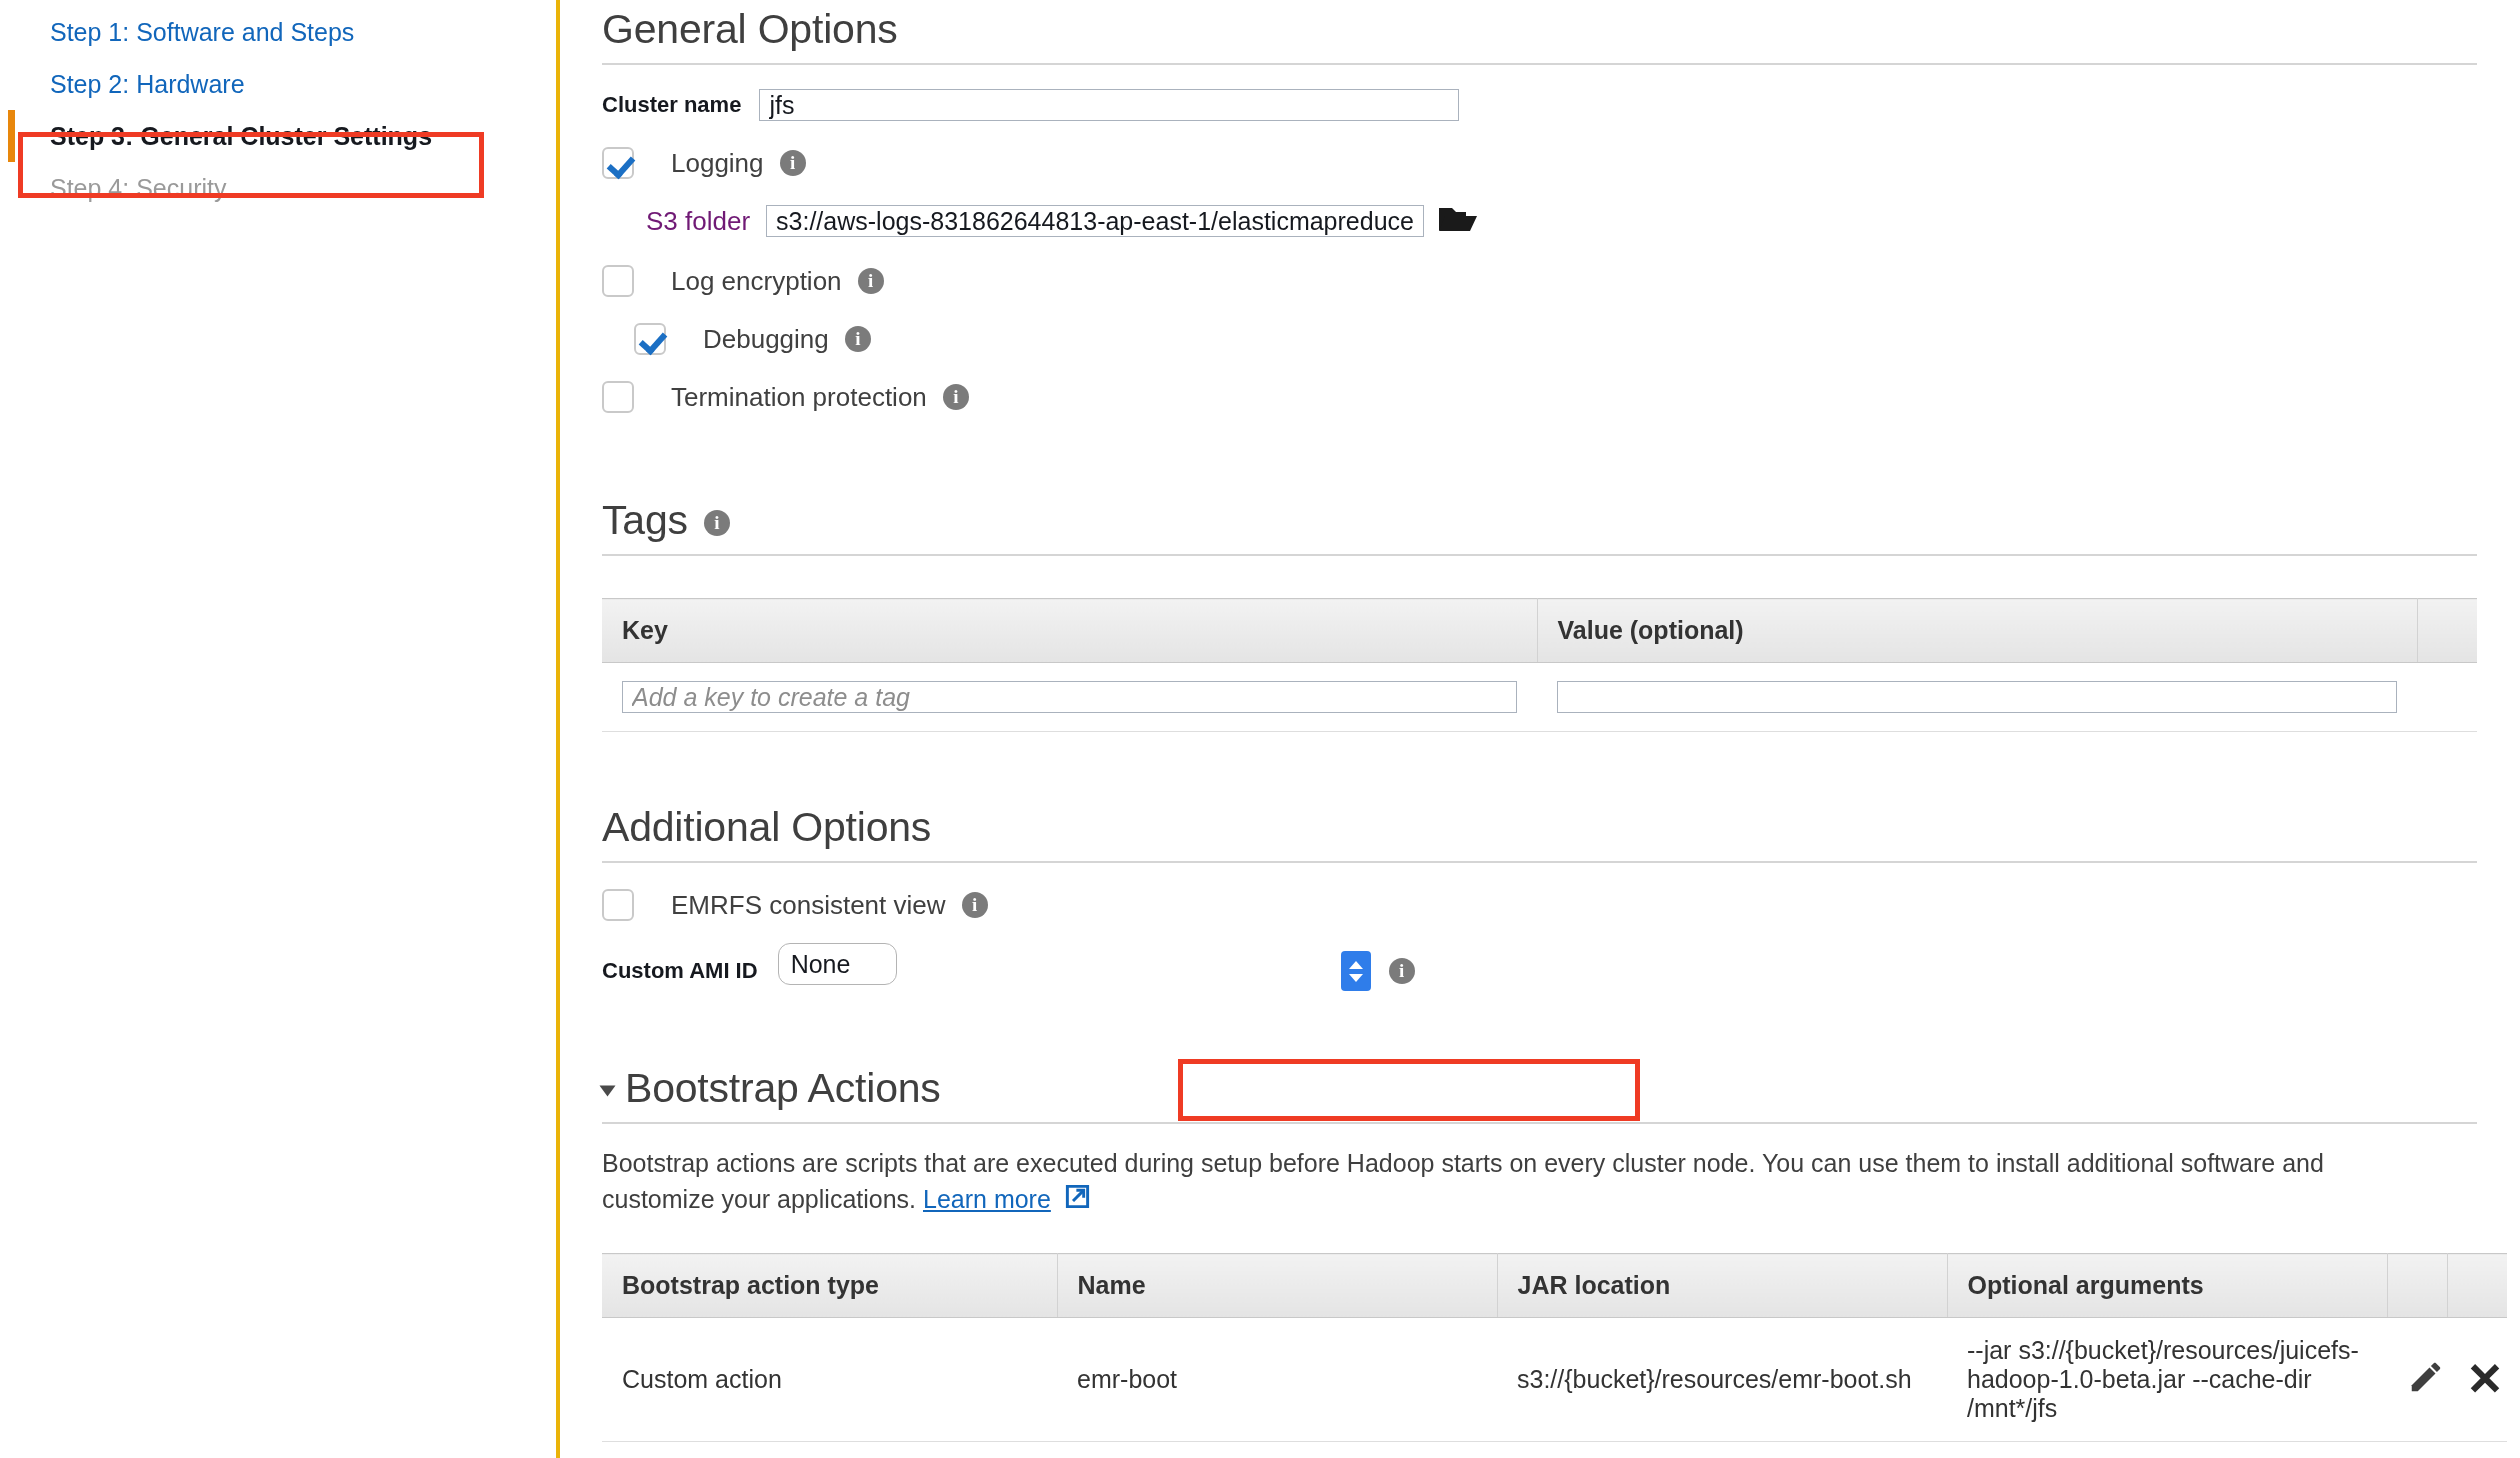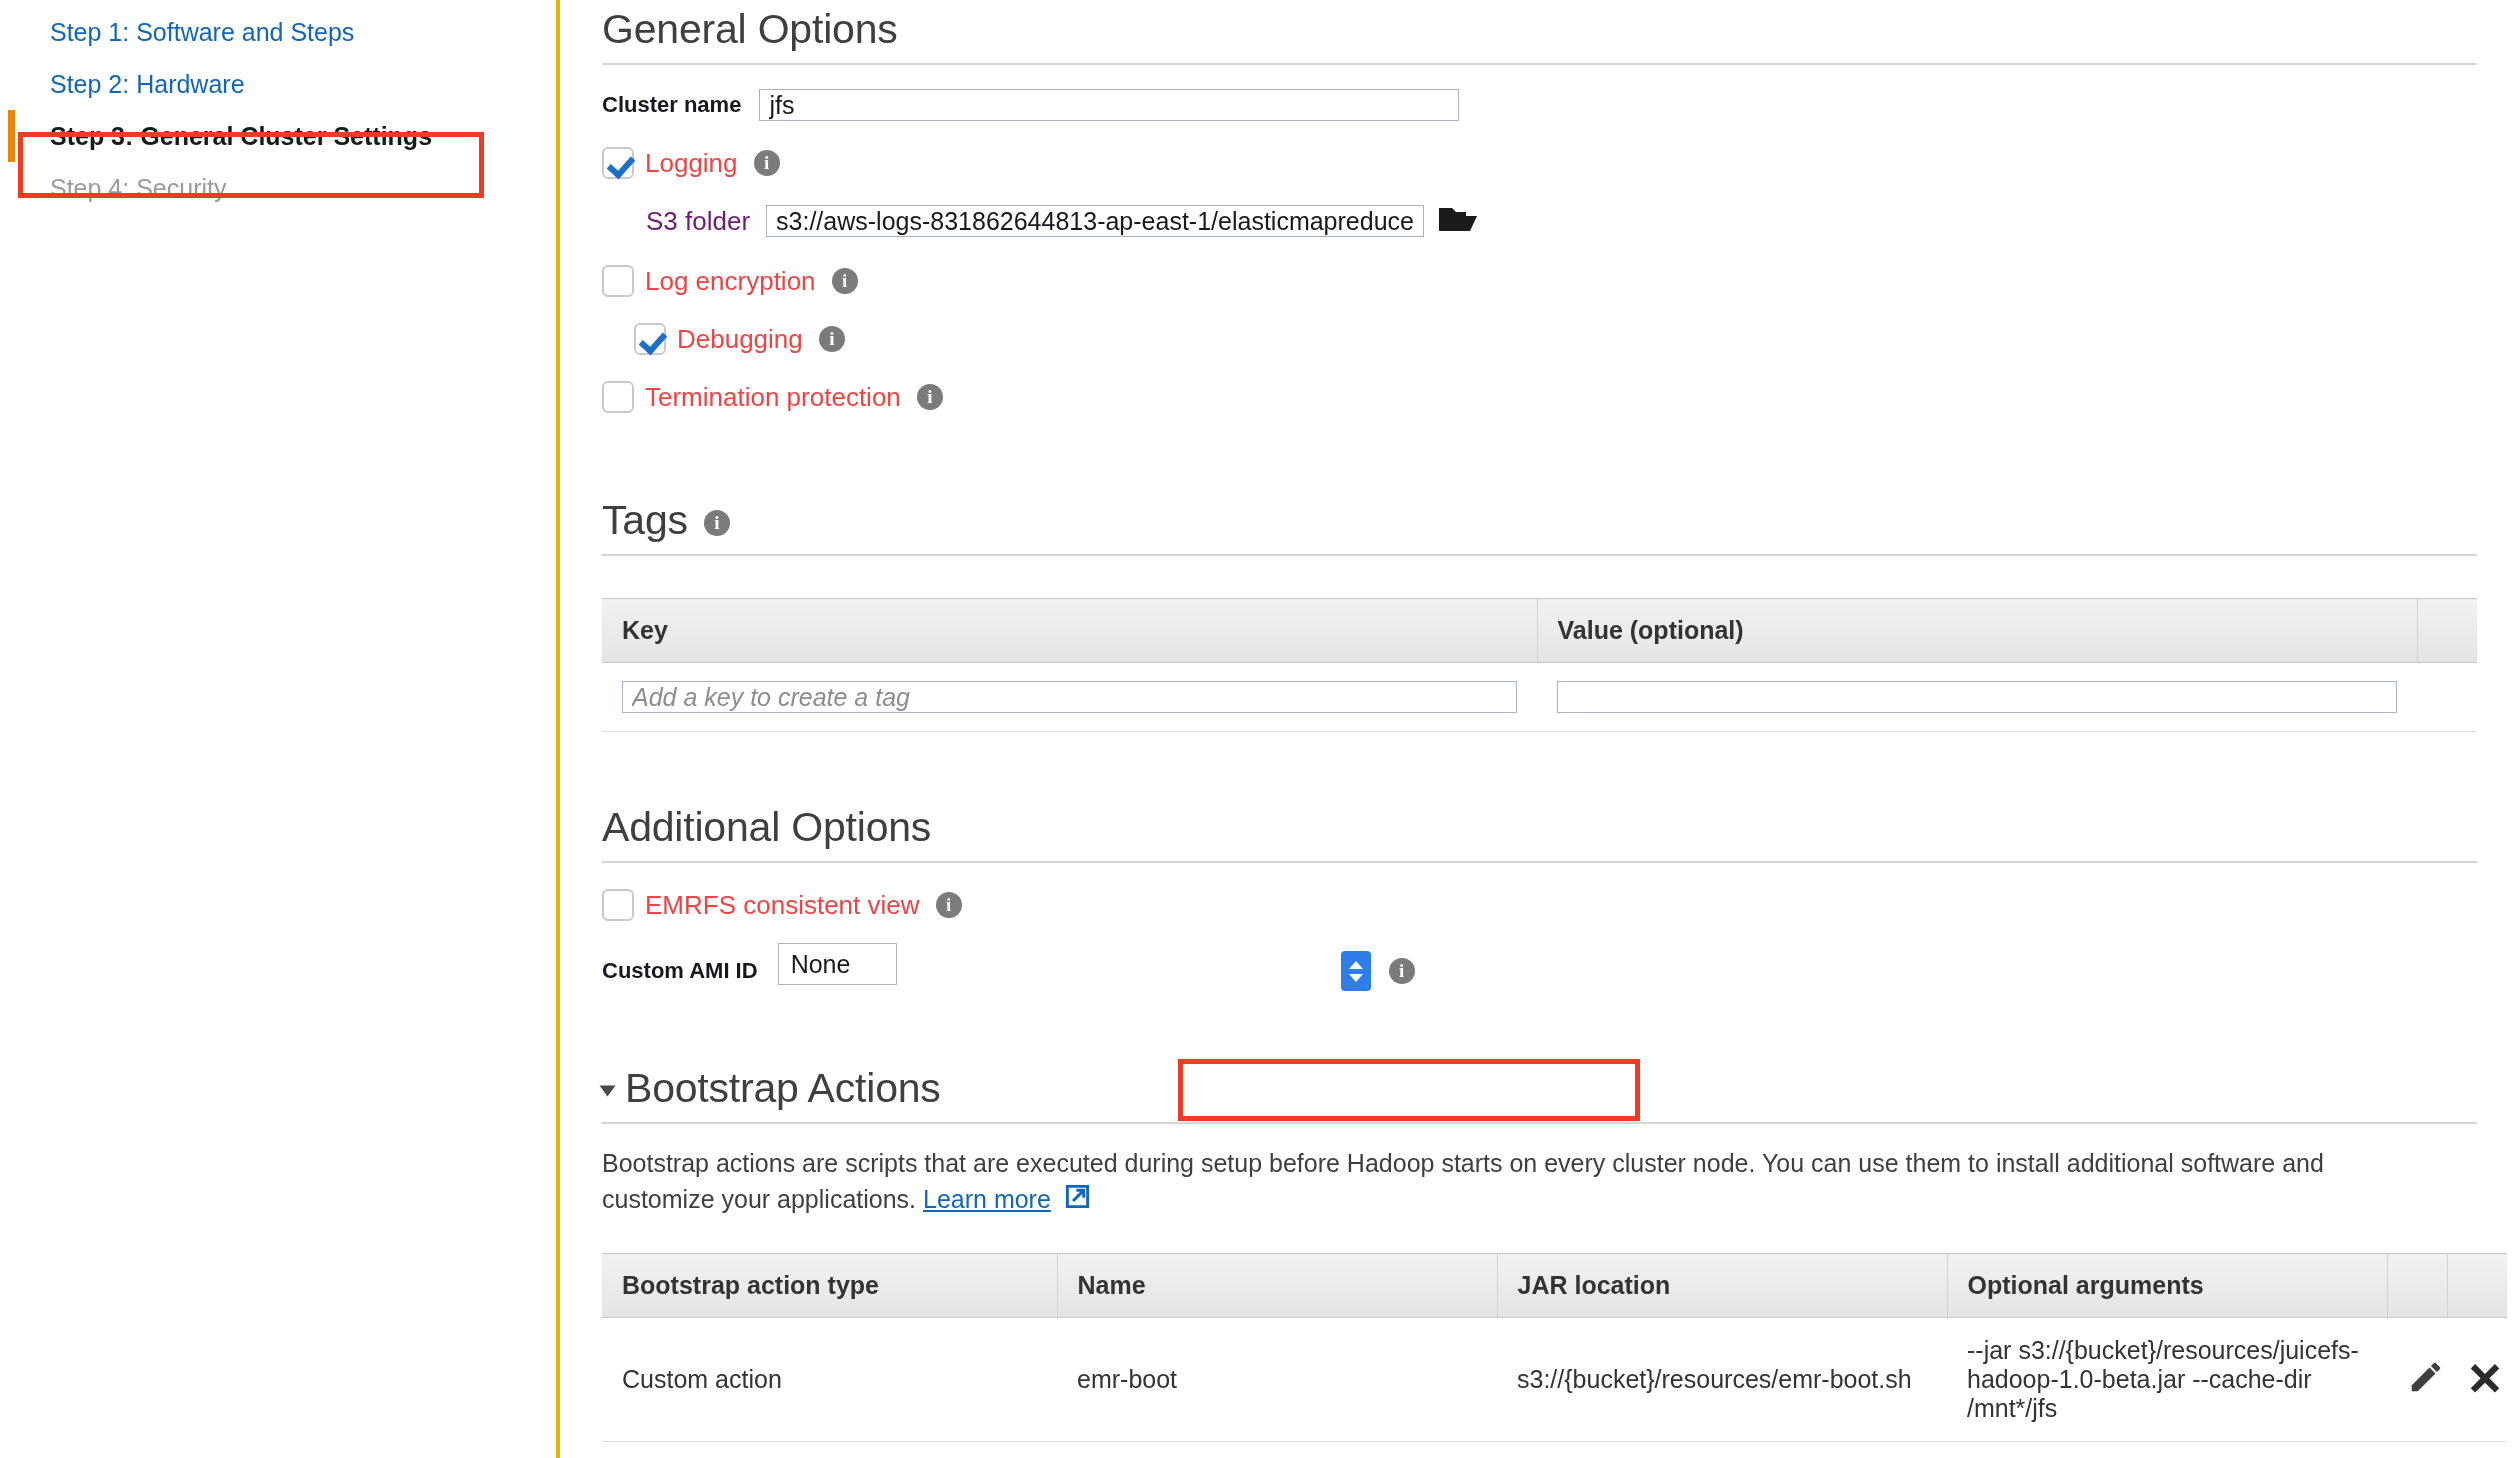"Logging" .cb-label { color: #ef4444 -> #404040; margin-left: 11px -> 37px }
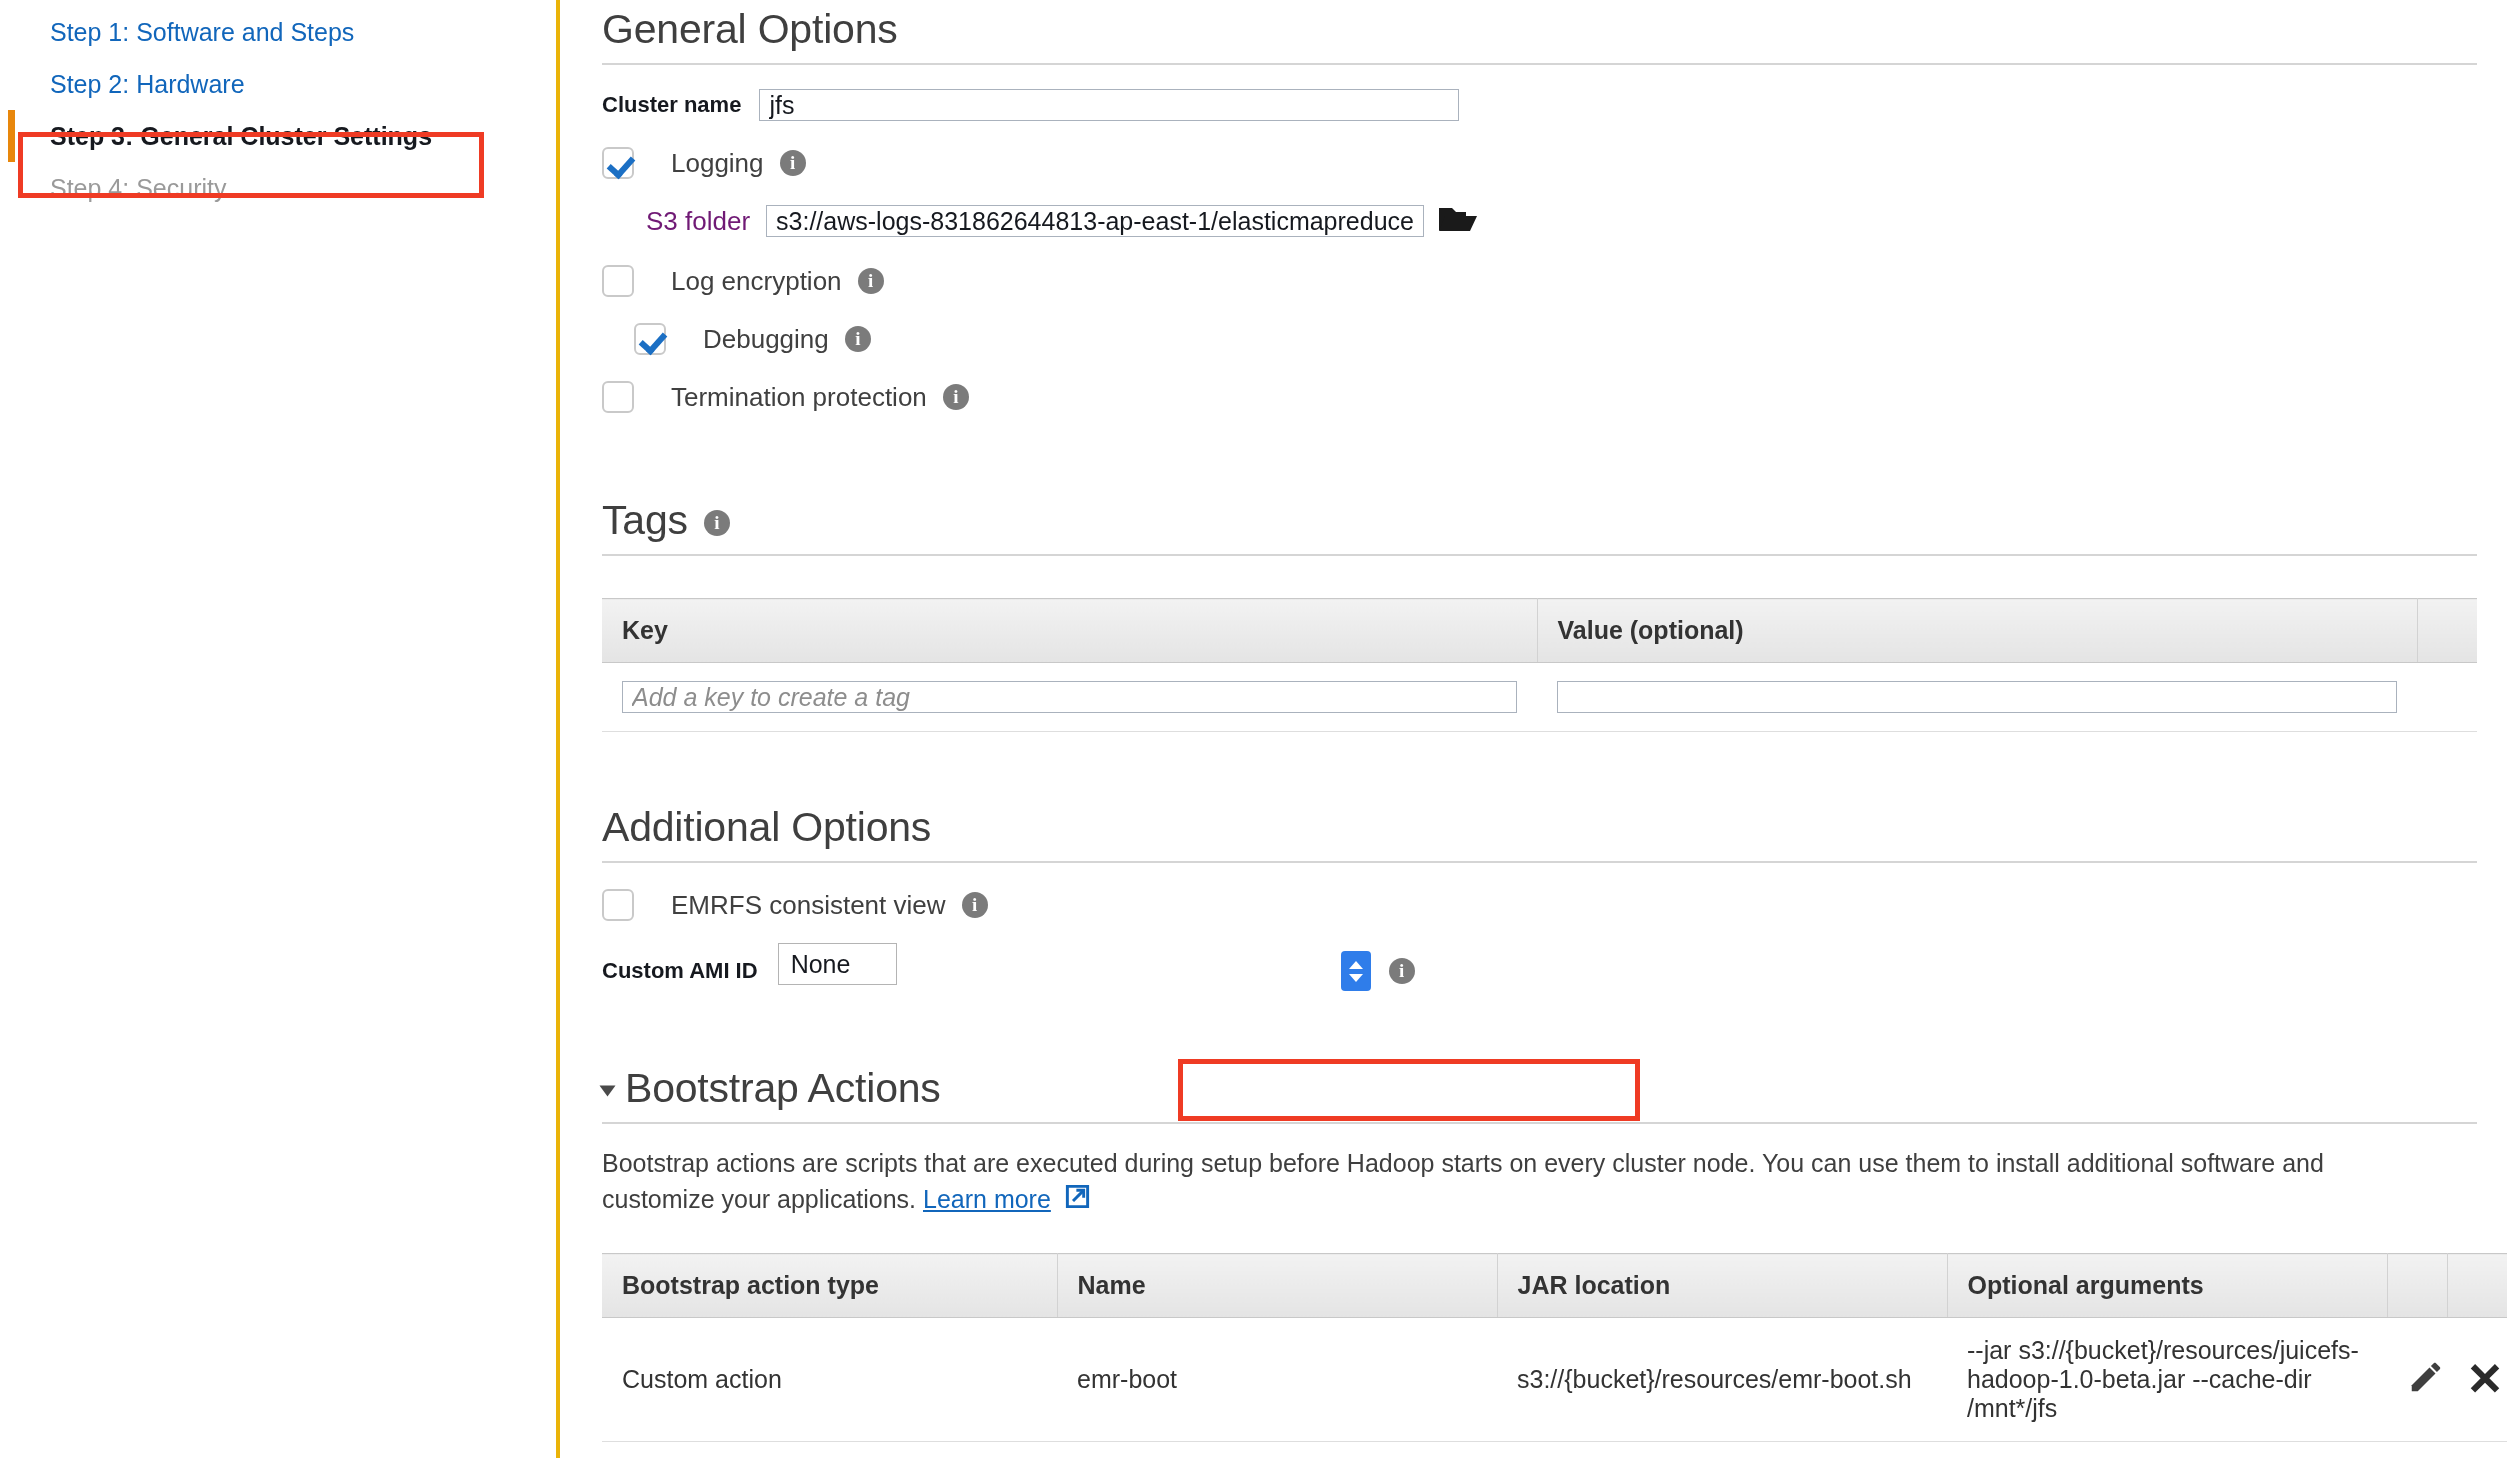"None" .sel-wrap .sel-box { border-radius: 0 -> 12px }
